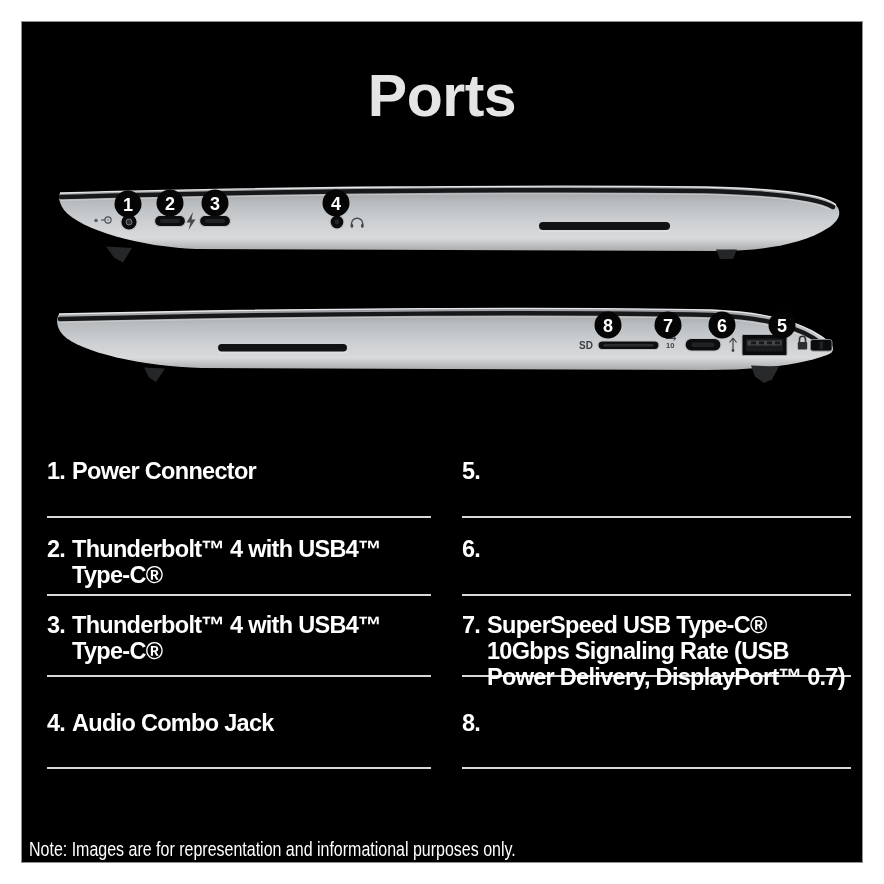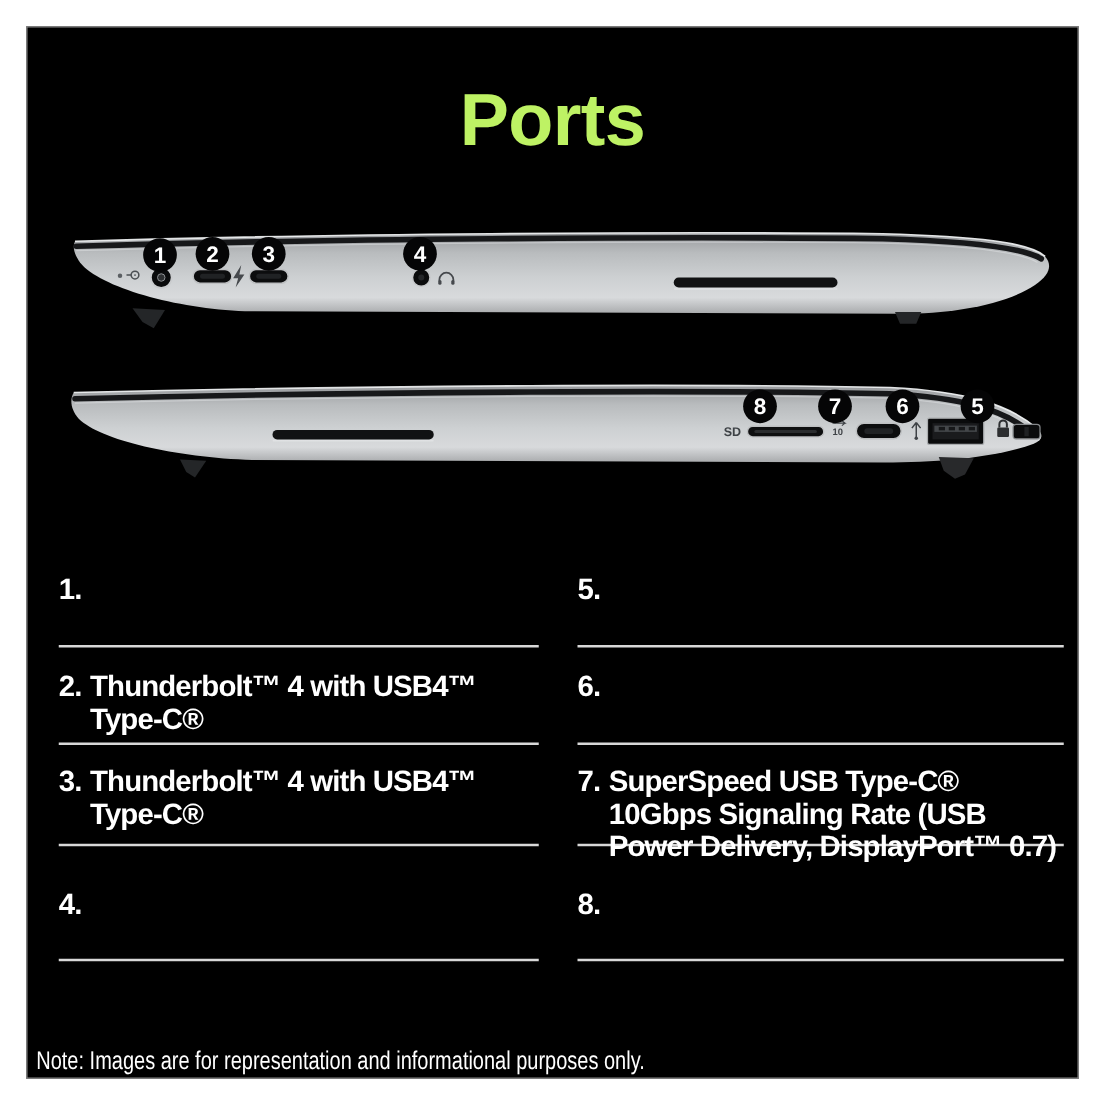"Ports" .title { color: #bef264 -> #e5e5e5 }
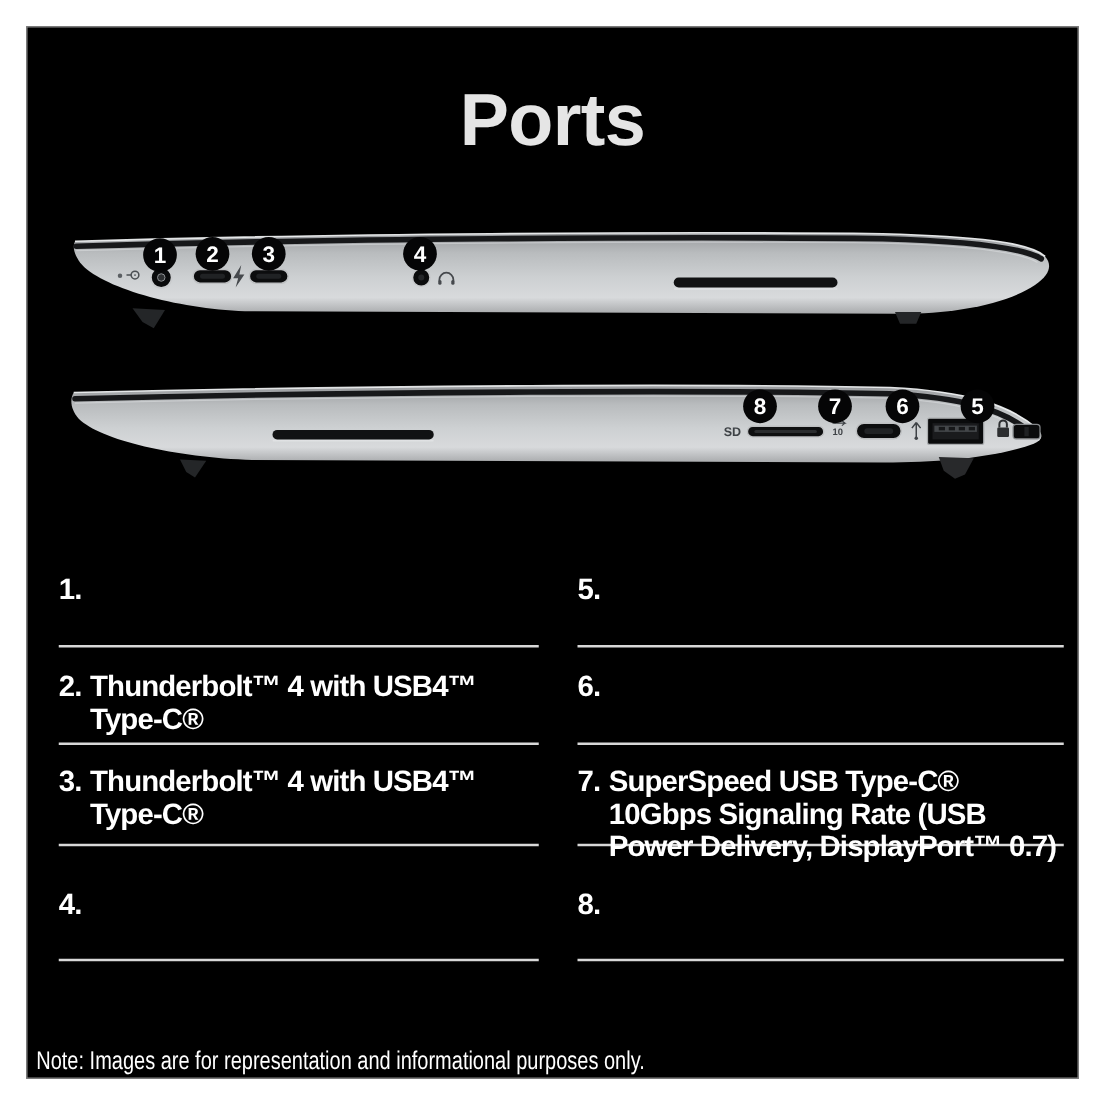"Power Connector" span.label { html: none -> <span>Power Connector</span> }
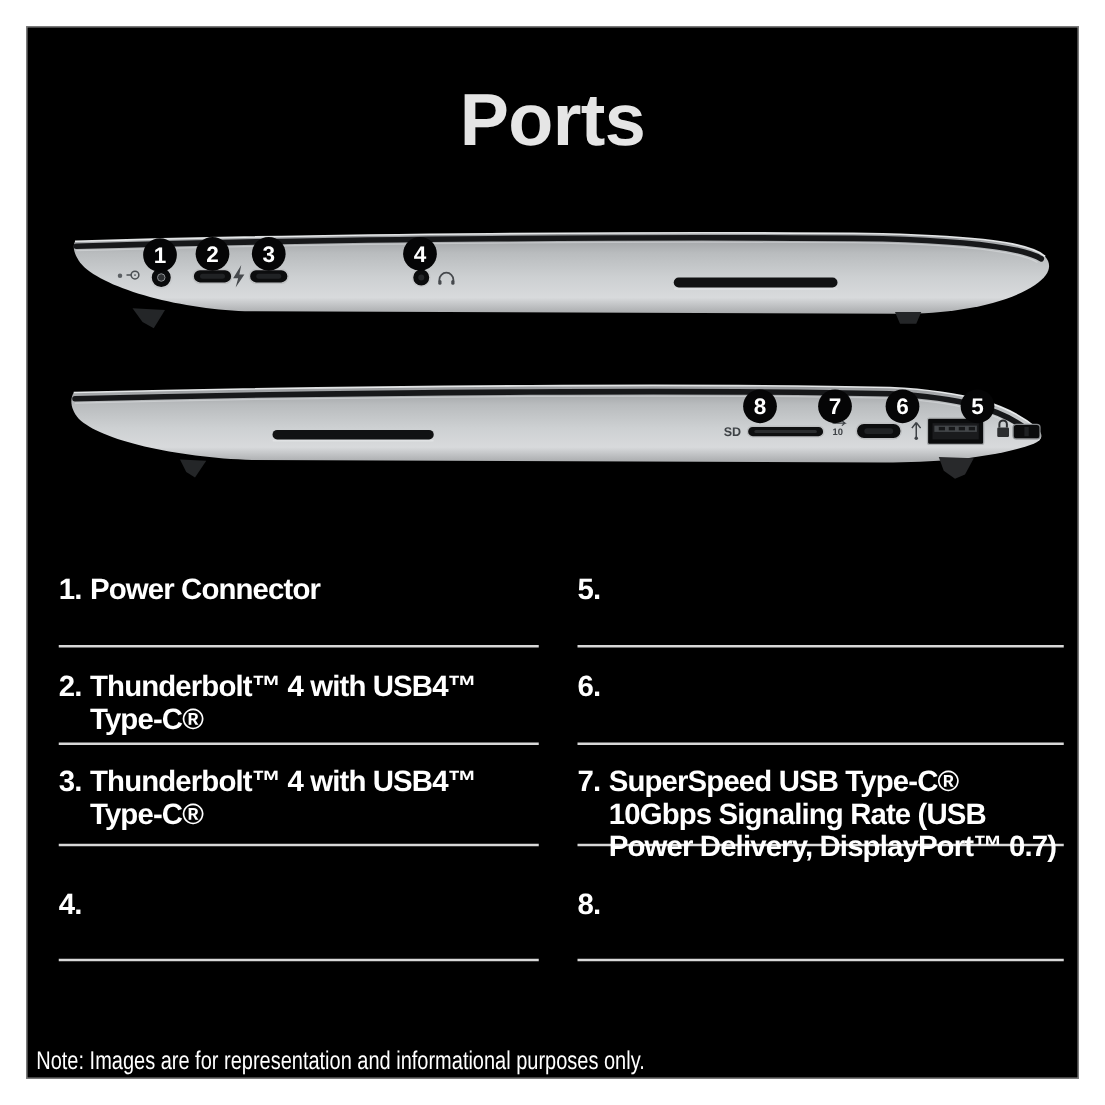"Audio Combo Jack" span.label { html: none -> <span>Audio Combo Jack</span> }
